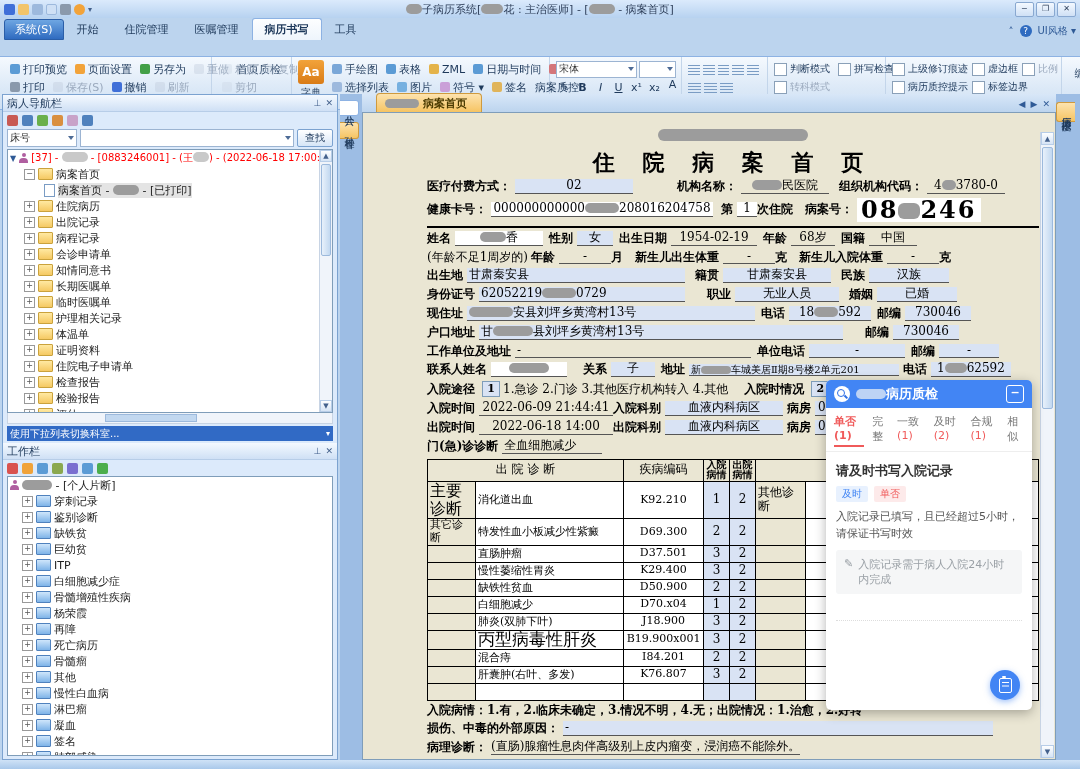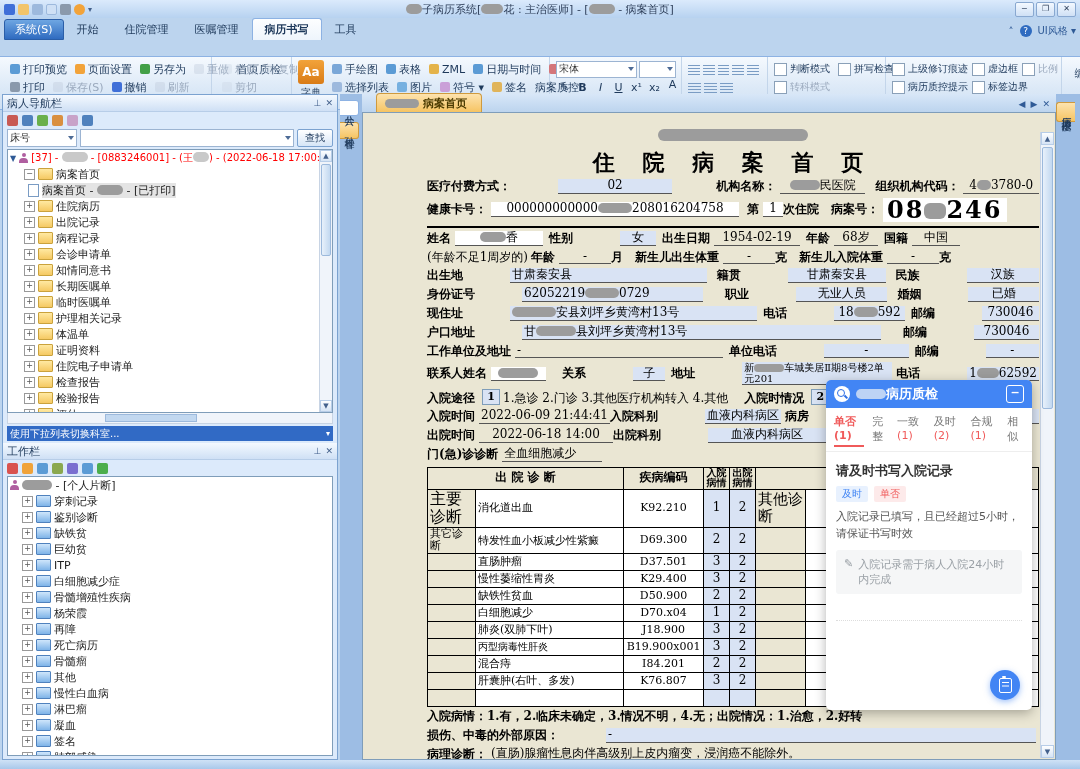"病案首页 - - [已打印]" div.titem { padding-left: 20px -> 36px }
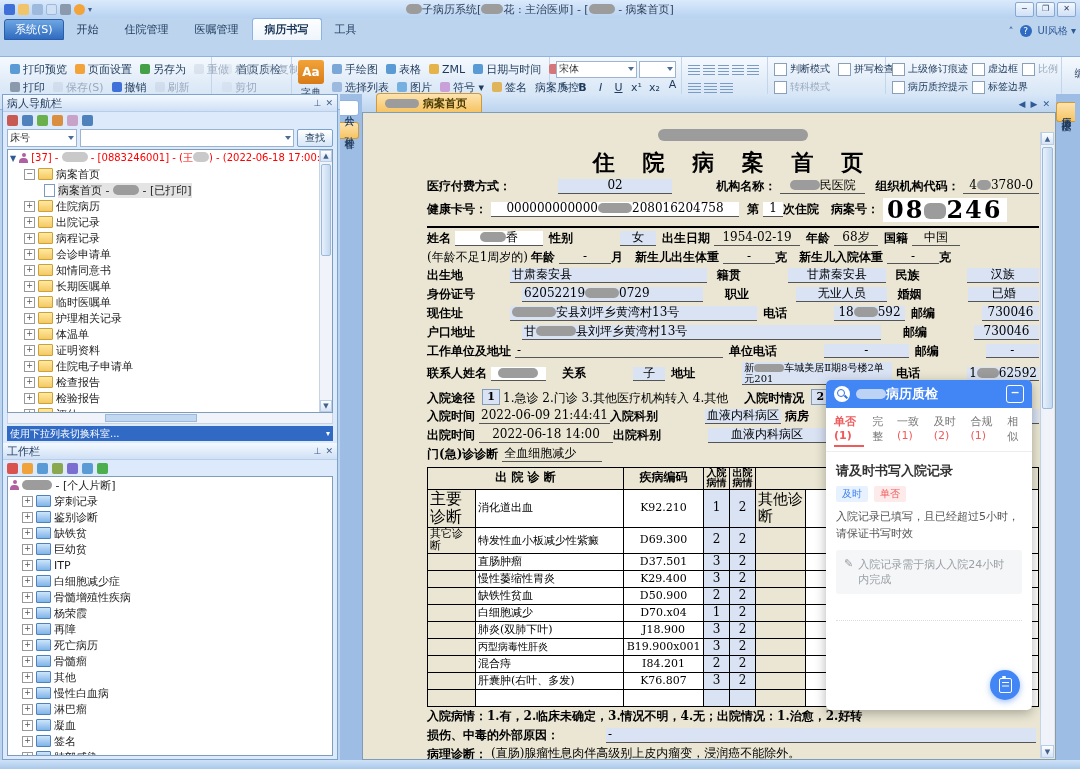"02" .fd { margin-left: 43px -> none }
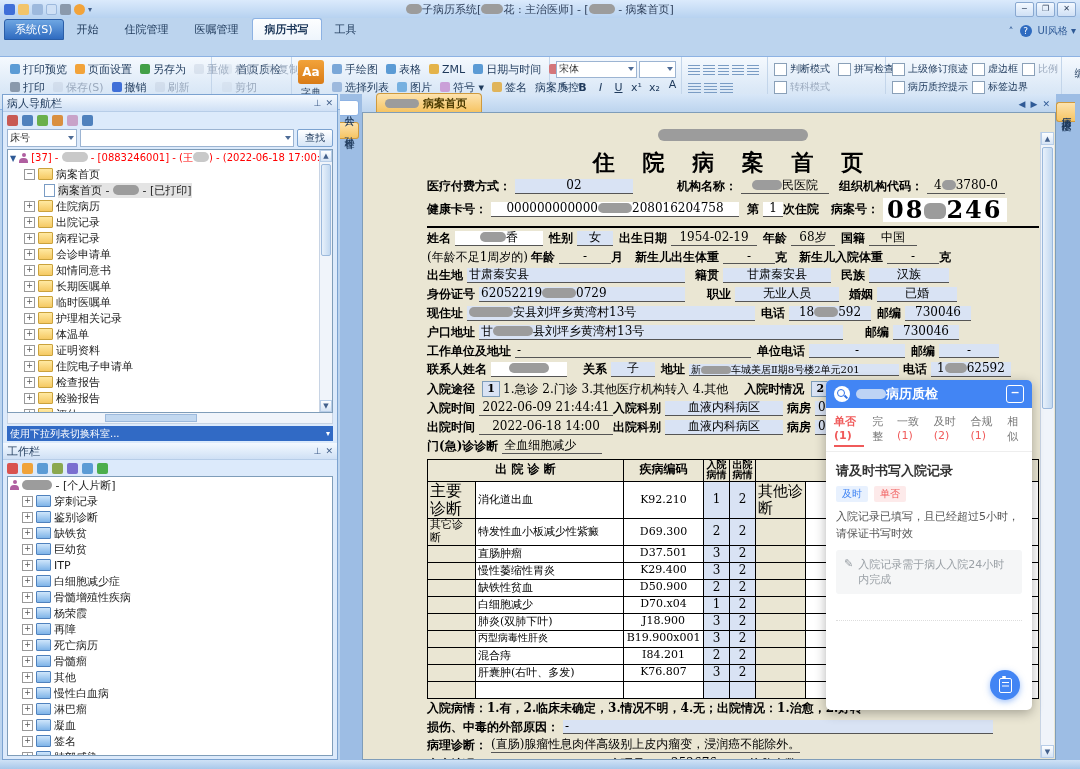"000000000000 208016204758" span.fw { width: 248px -> 222px }
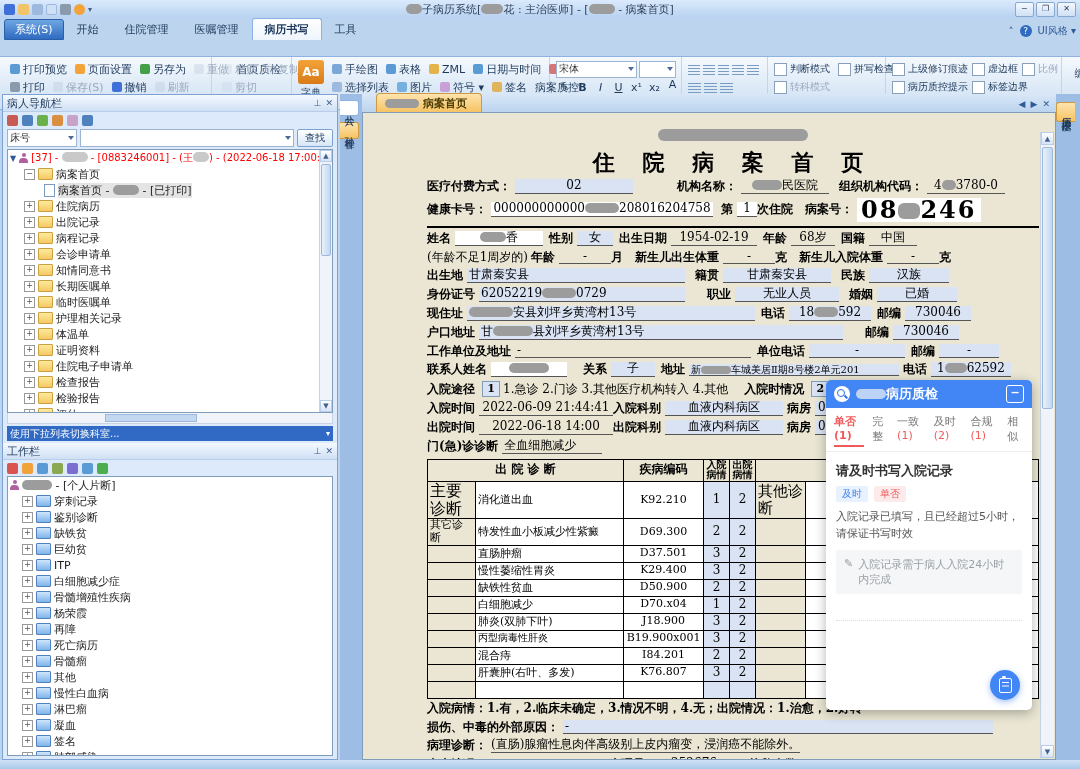"出 院 诊 断" table.diag th { font-weight: bold -> normal }
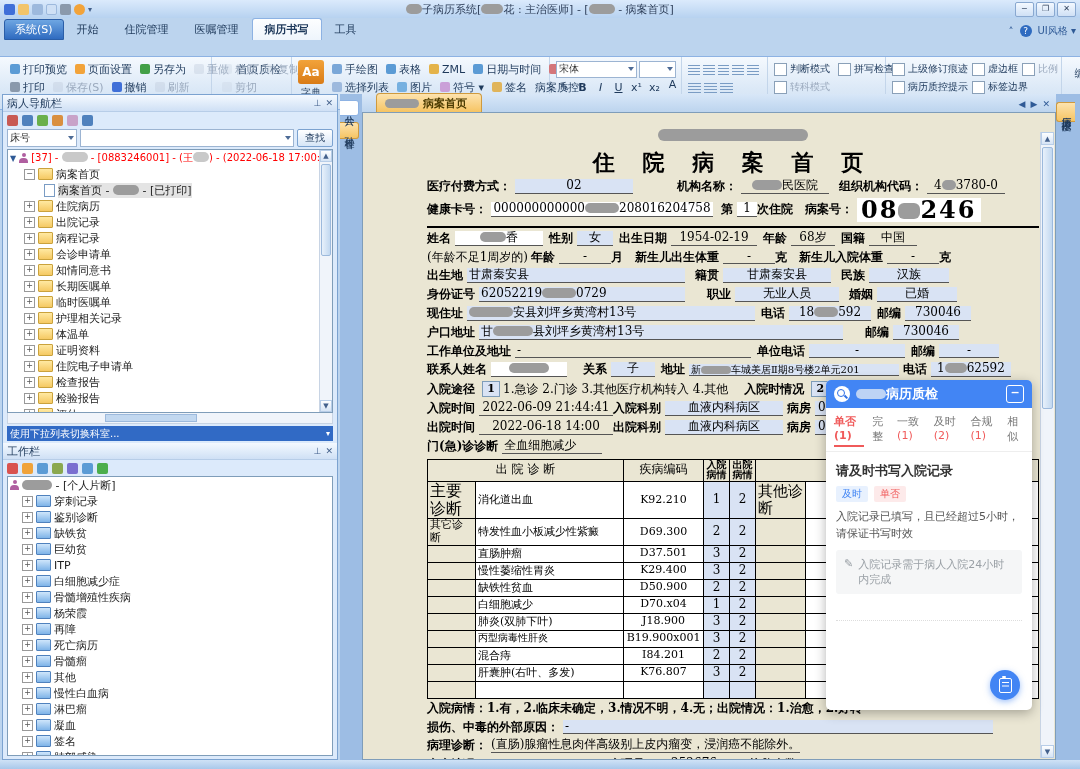"其他诊断" td { font-size: 15px -> 12px }
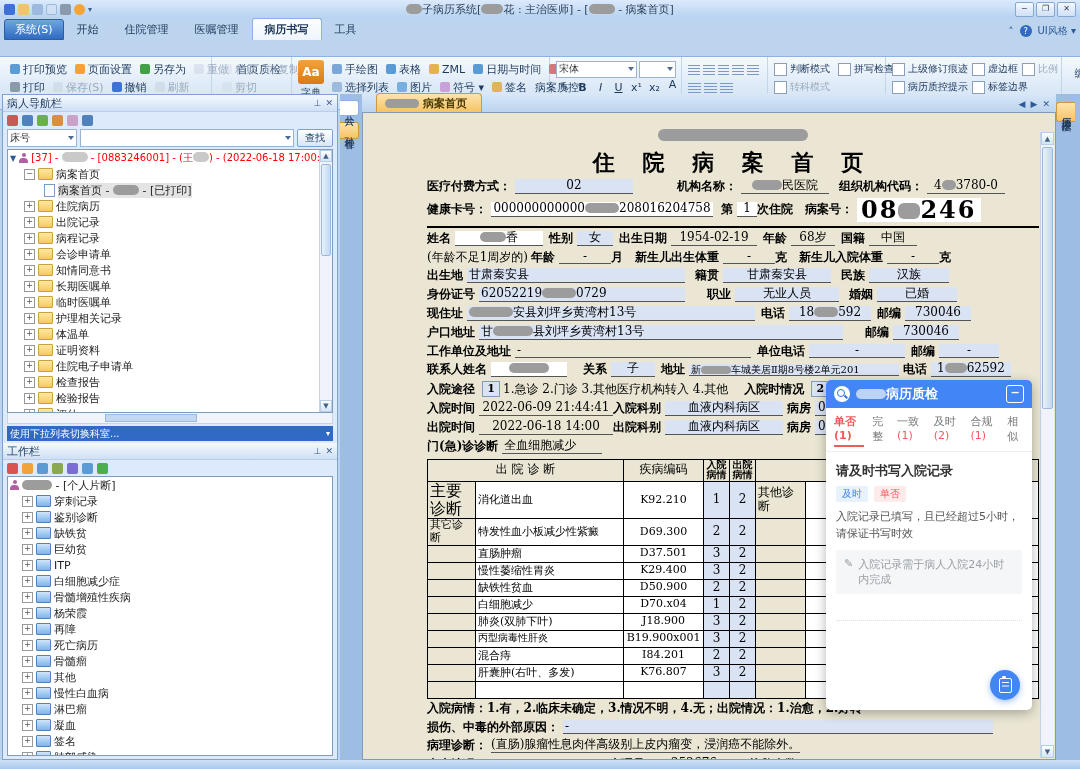"丙型病毒性肝炎" td.cw { font-size: 10px -> 17px }
